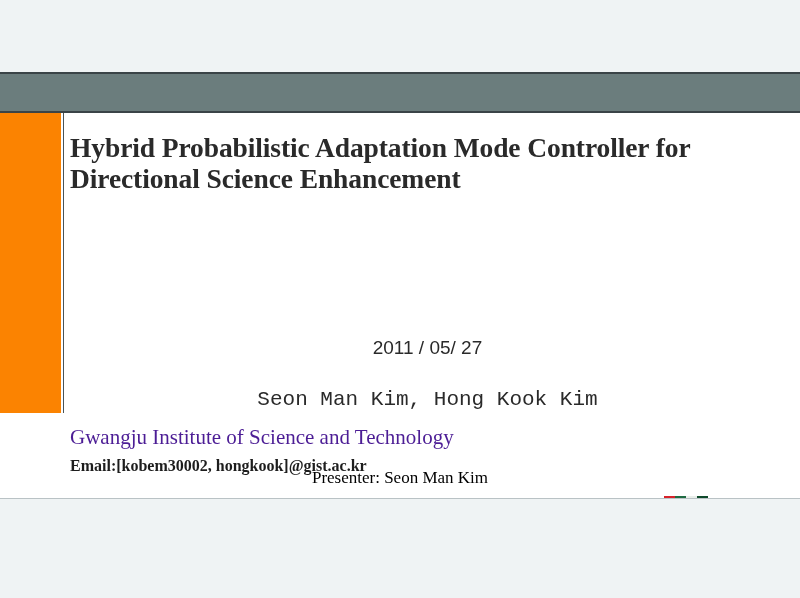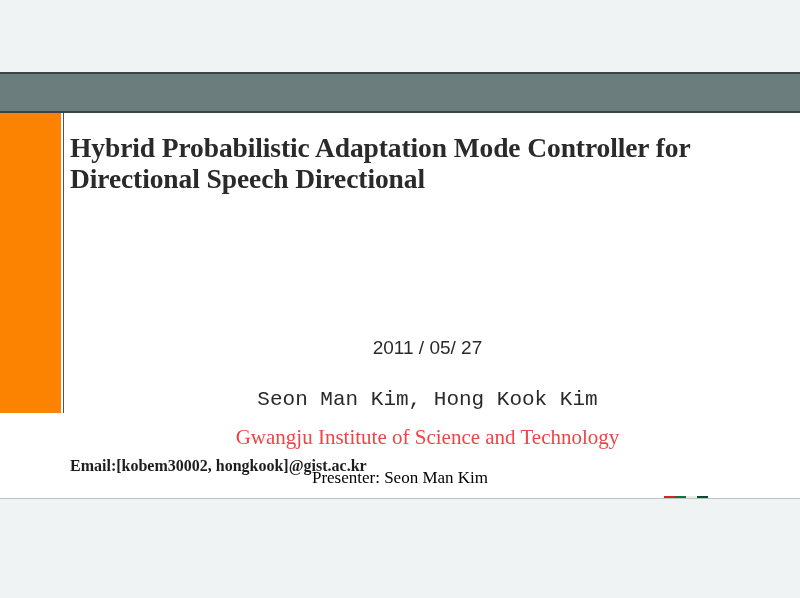"Directional Speech Directional" div.title-line { text: Speech Directional -> Science Enhancement }
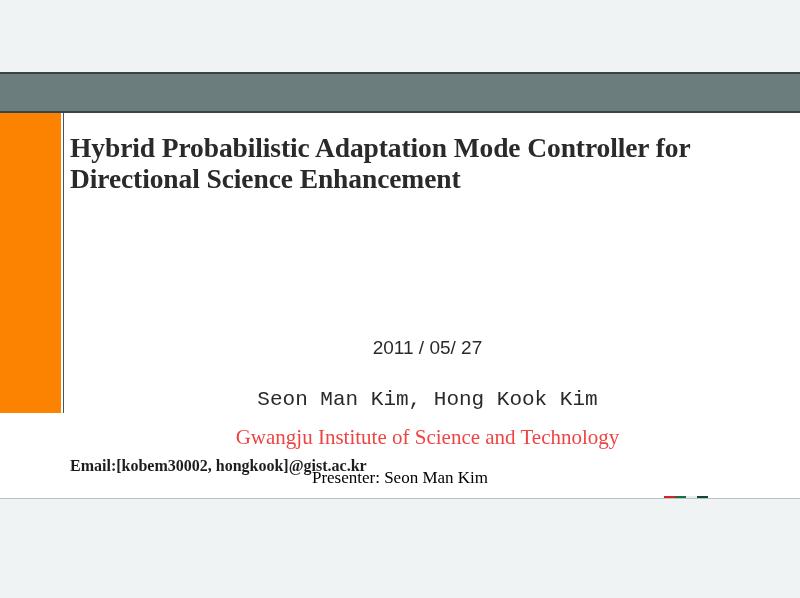"Gwangju Institute of Science and" .affiliation-line { color: #ef4444 -> #4c1d95; text-align: center -> left }
